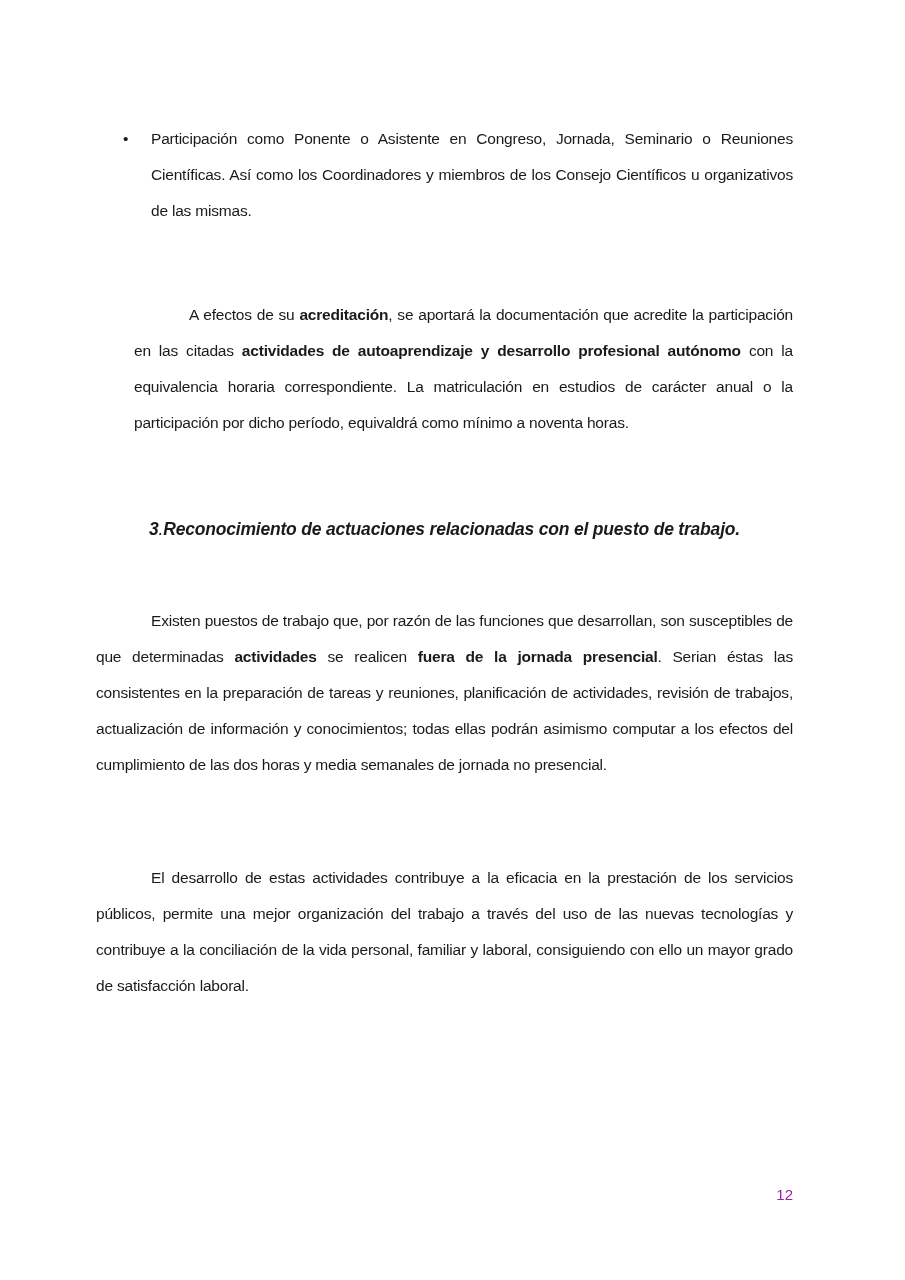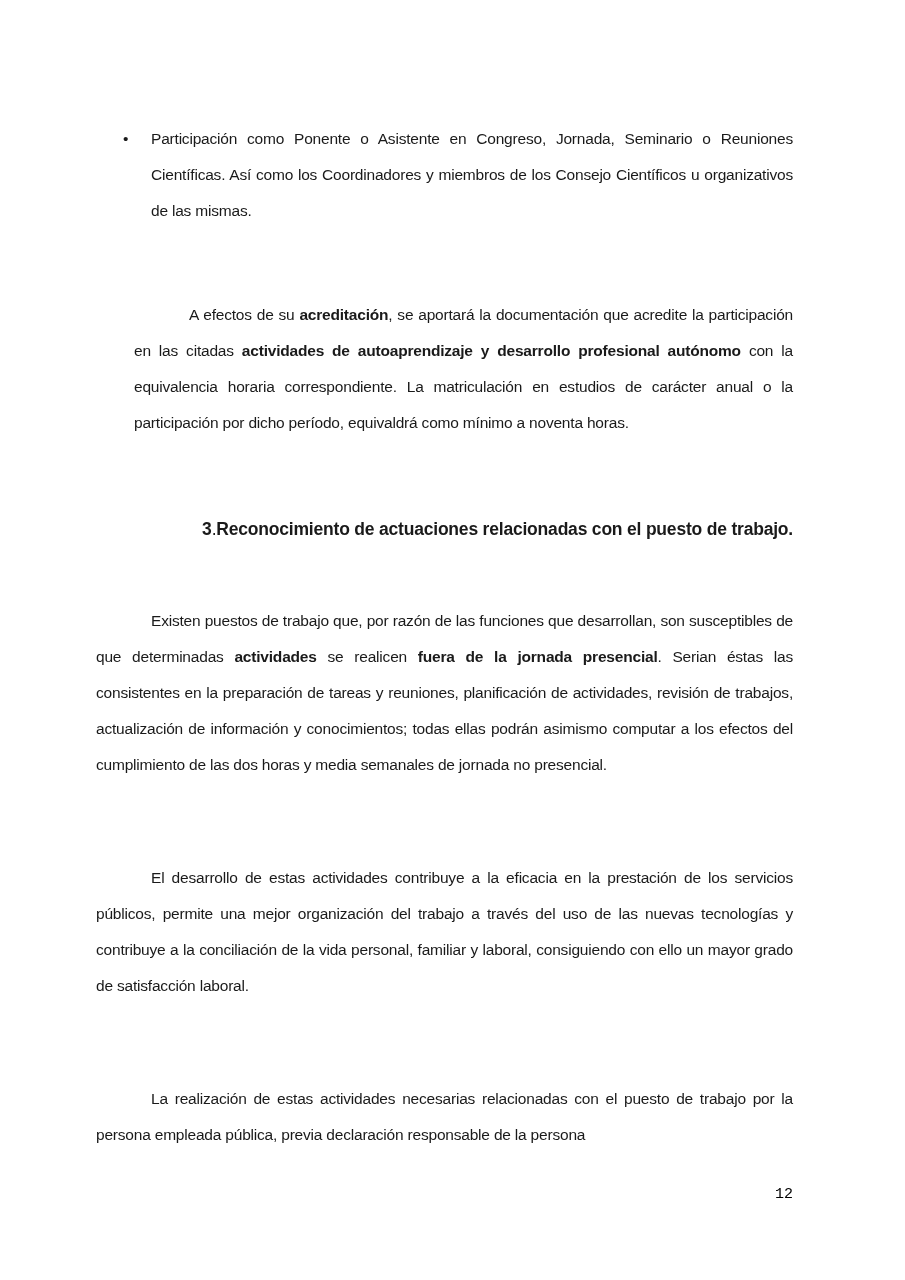"3.Reconocimiento de actuaciones" .heading { font-style: none -> italic; text-align: right -> center }
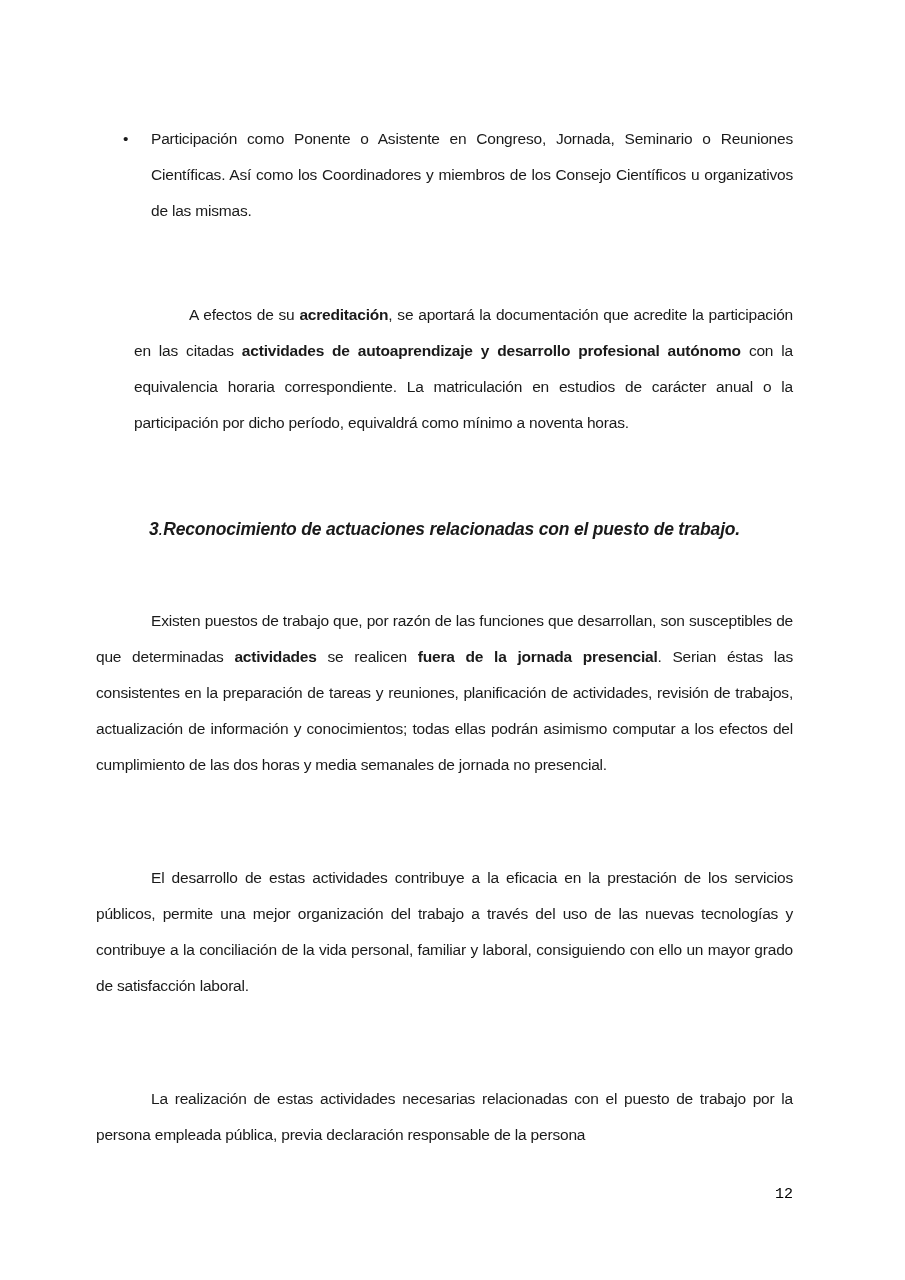"La realización de estas actividades" p.block { html: <p><span>La realización de estas actividades necesarias relacionadas con el puesto de trabajo por la persona empleada pública, previa declaración responsable de la persona</span></p> -> none }
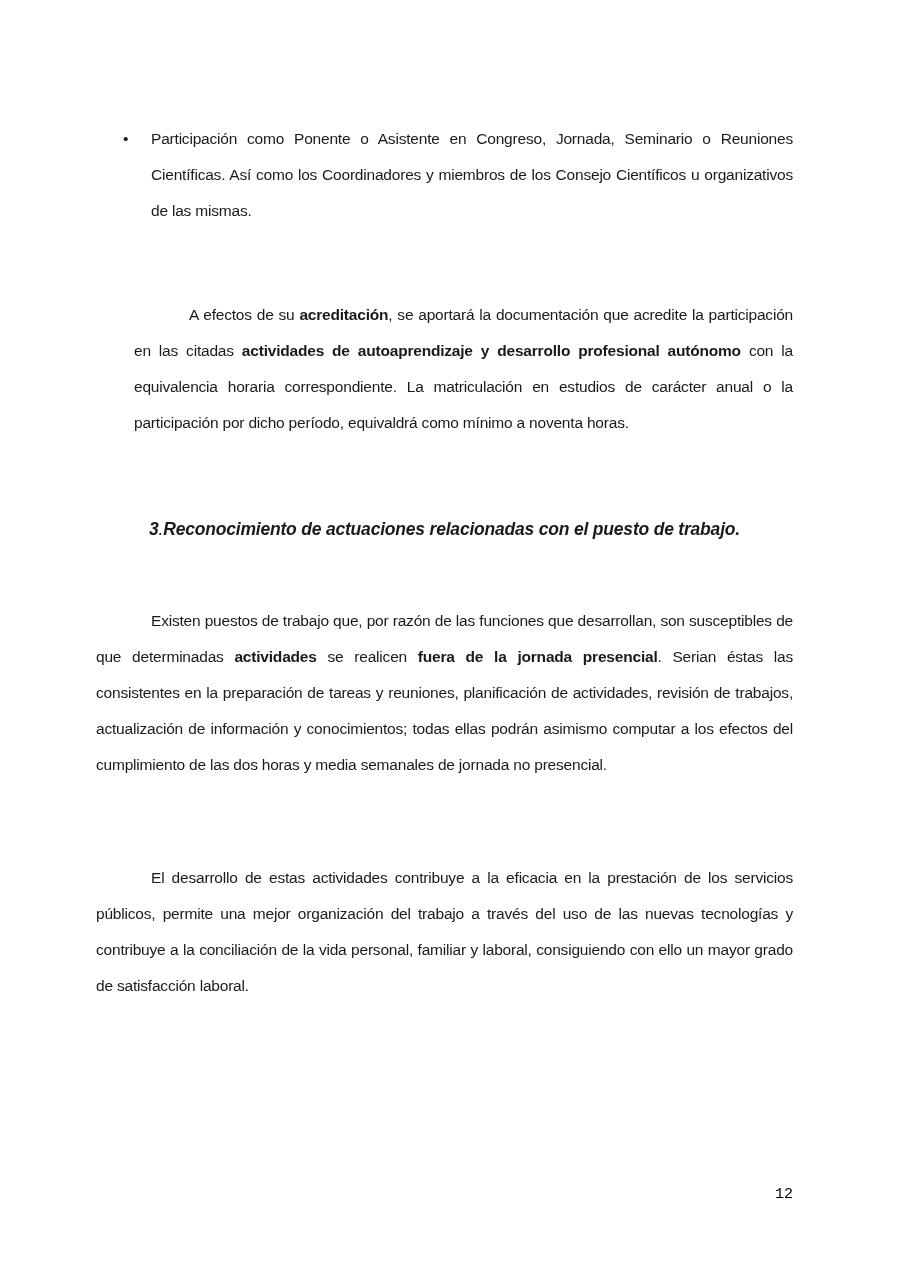"12" .page-number { color: #000000 -> #a21caf; font-family: Liberation Mono, monospace -> Liberation Sans, sans-serif }
